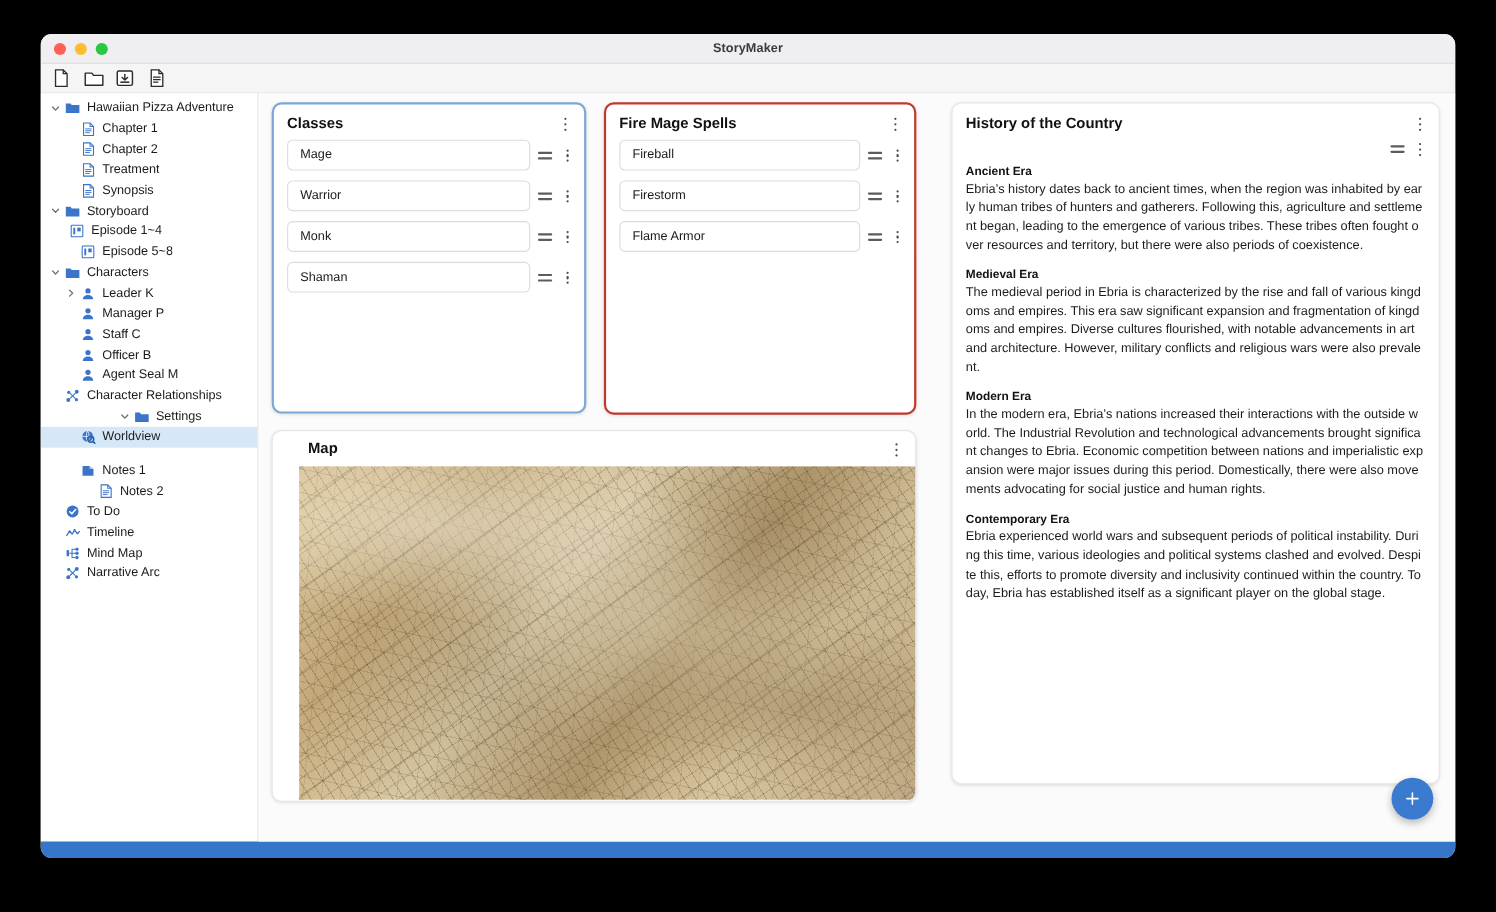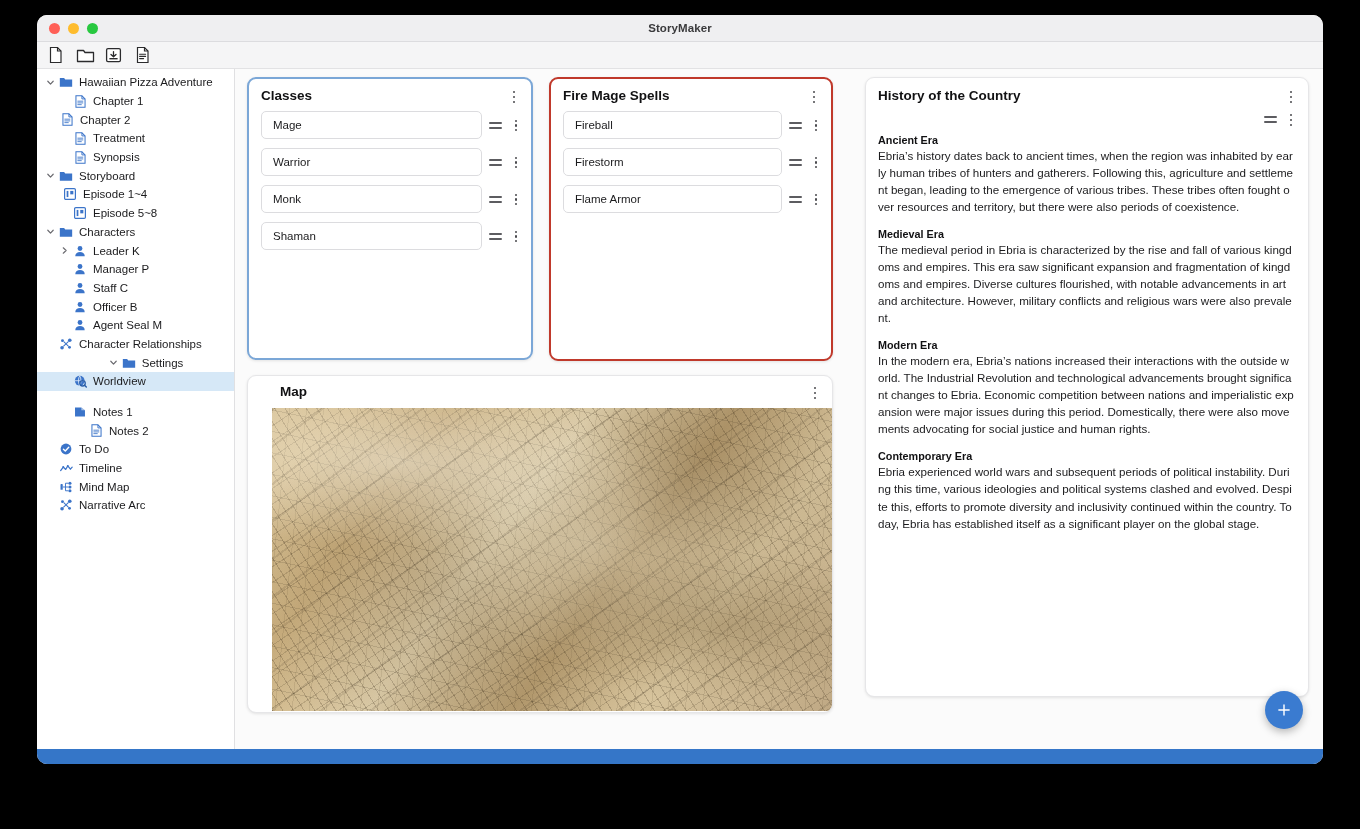"StoryMaker" .window { top: 15px -> 31px }
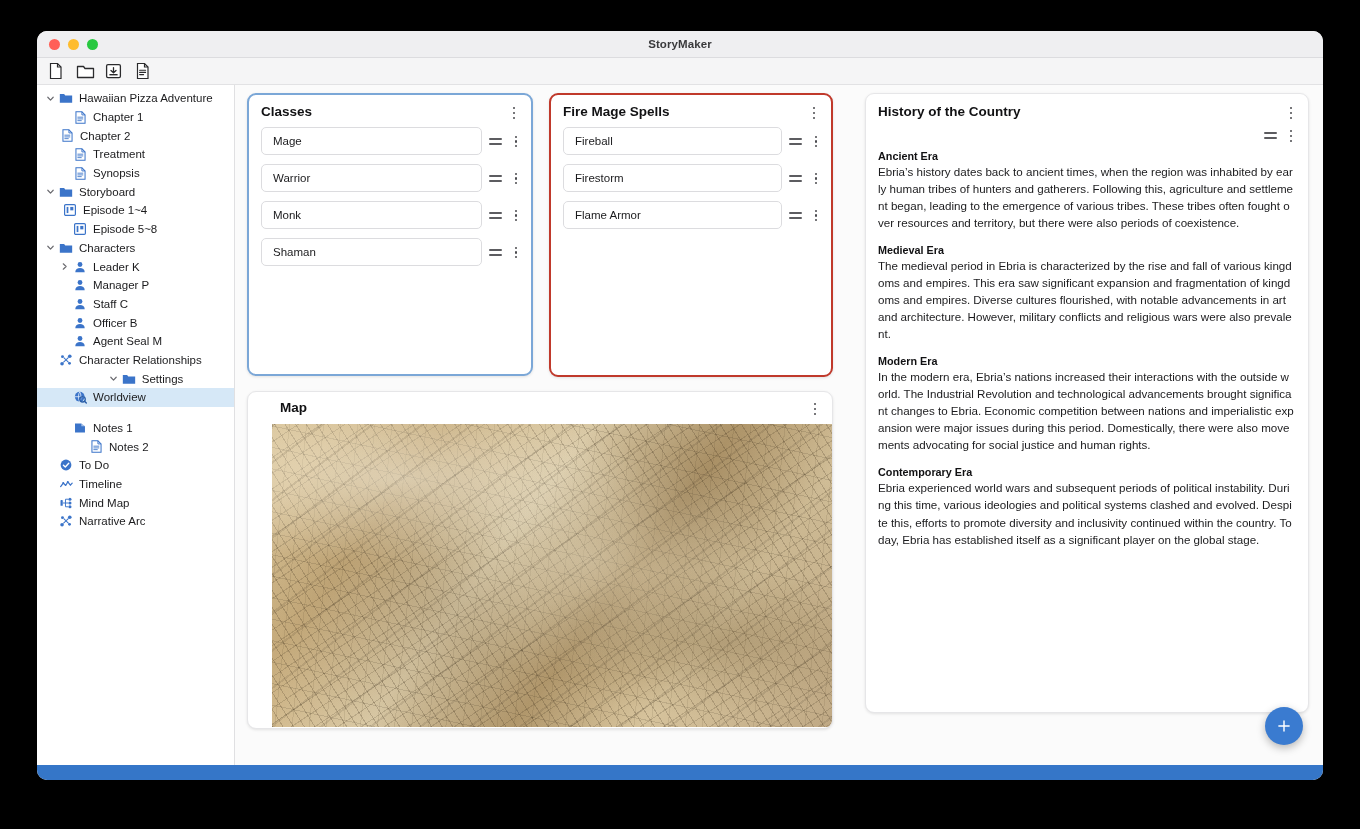"Chapter 2" div.tree-item { padding-left: 7px -> 20px }
